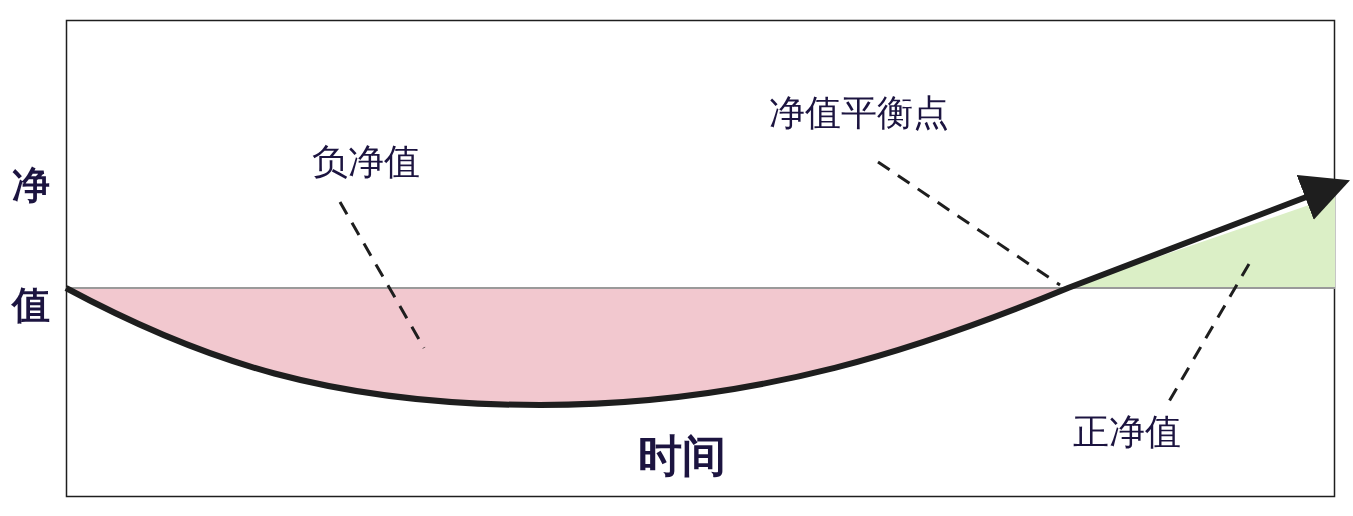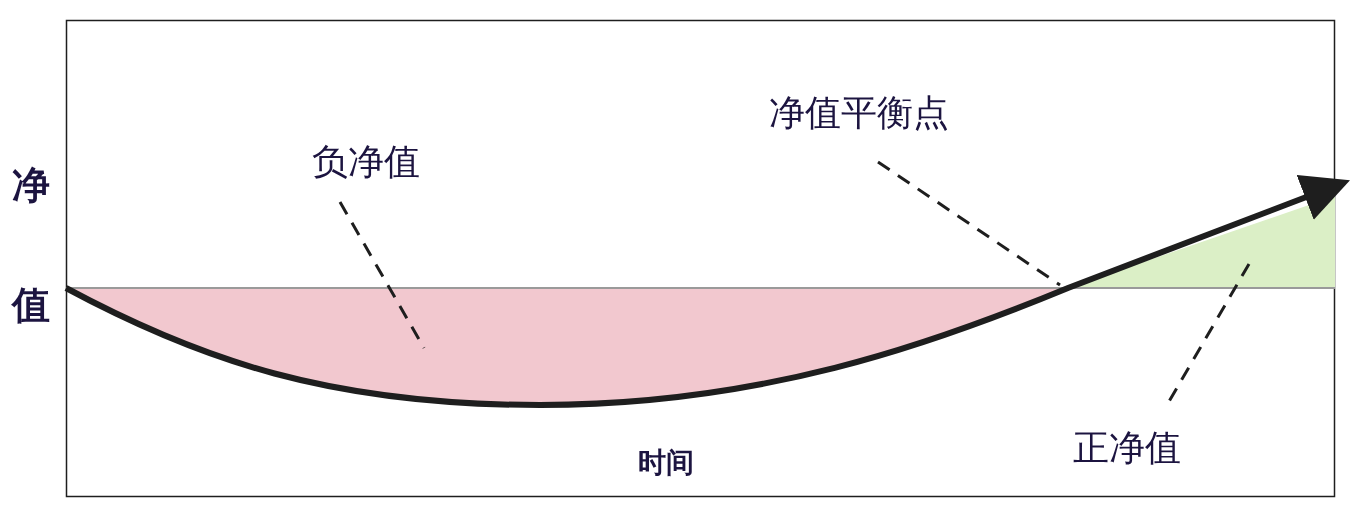"时间" .axis-x { font-size: 28px -> 44px; top: 449px -> 434px }
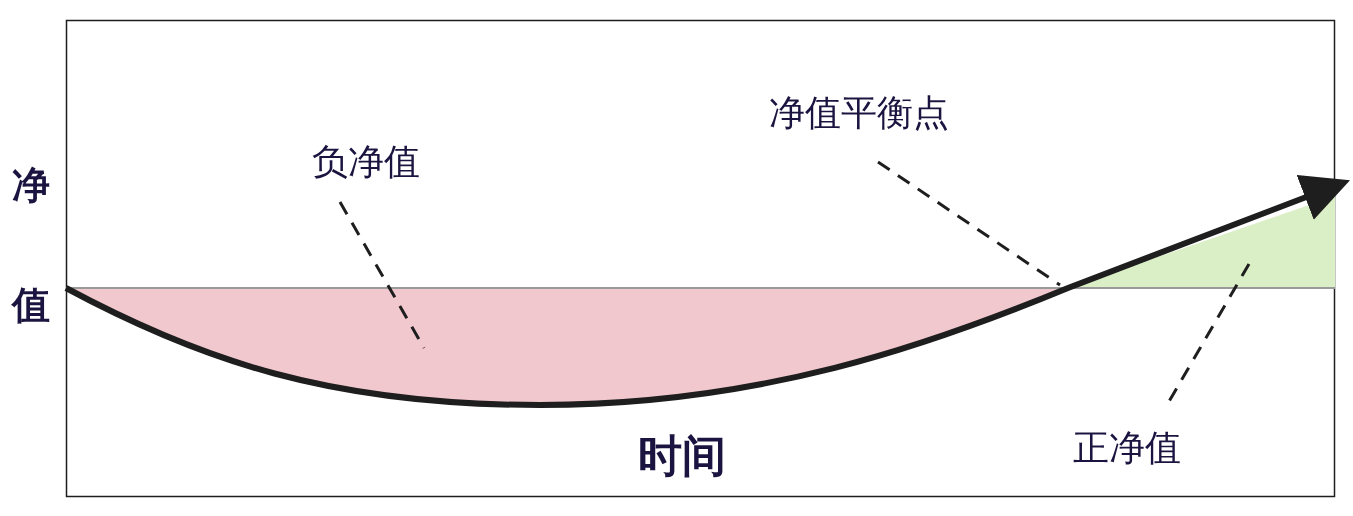"正净值" div.lbl { margin-top: 16px -> none }
